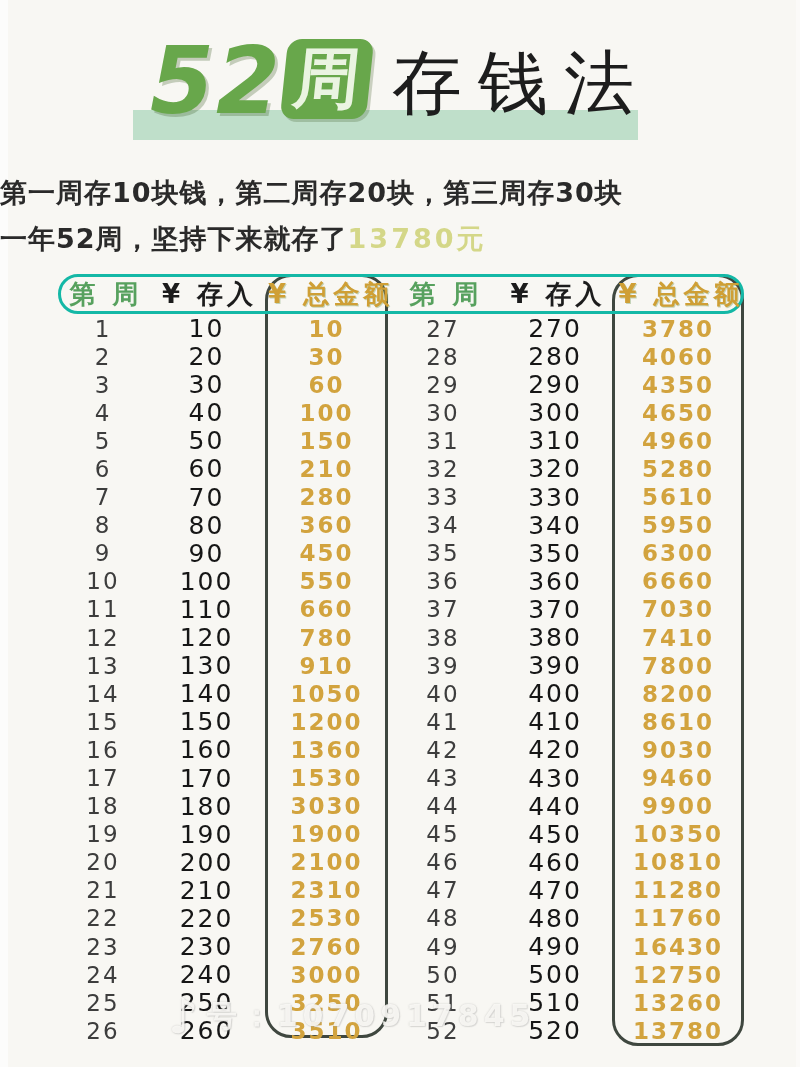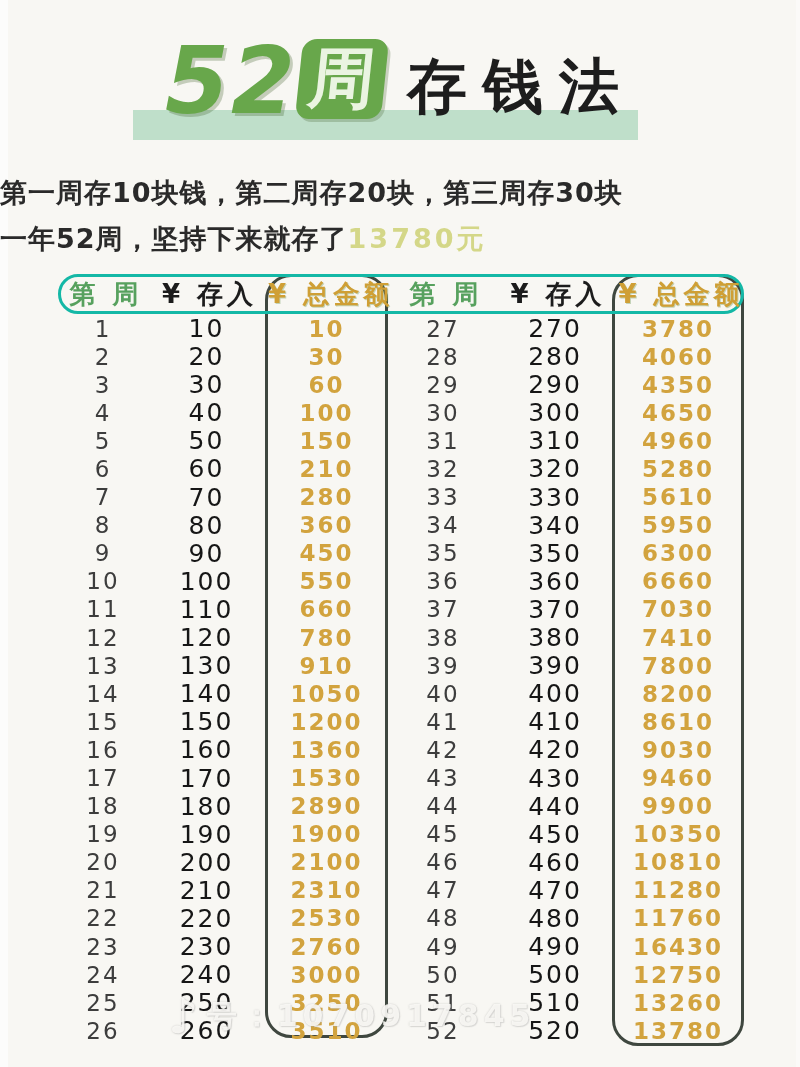"存钱法" .title-rest { font-size: 60px -> 70px; font-weight: 700 -> 400 }
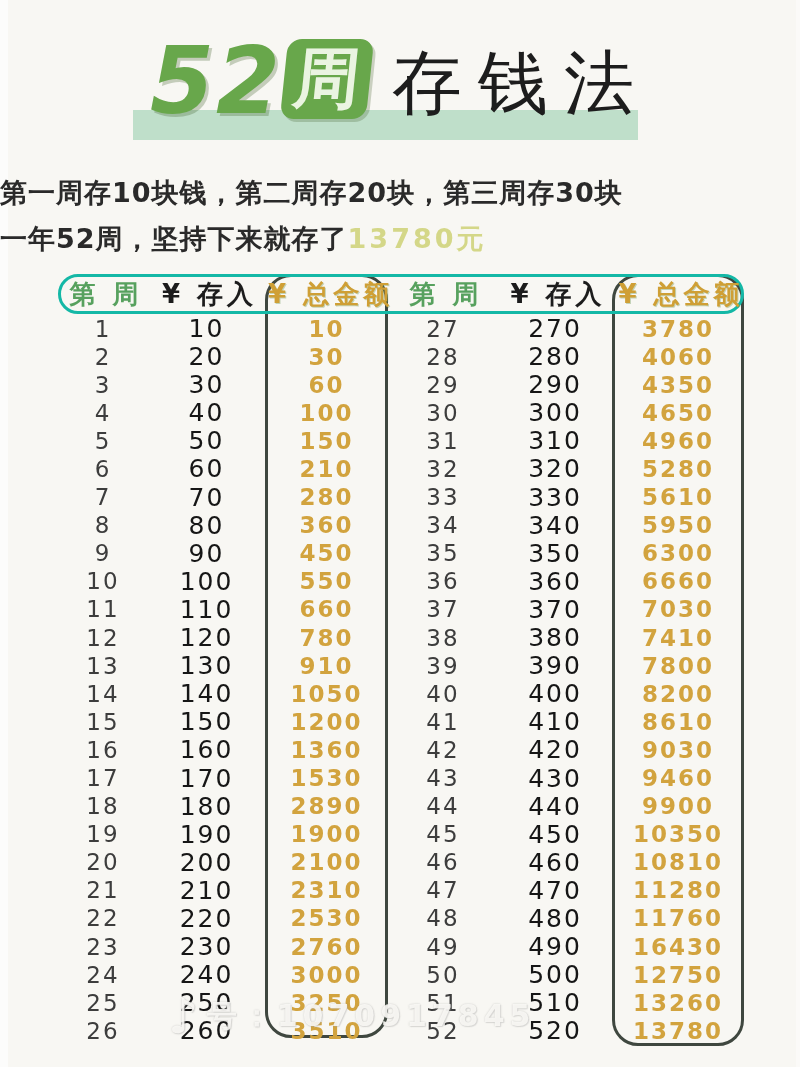"2890" span.cell { text: 2890 -> 3030 }
